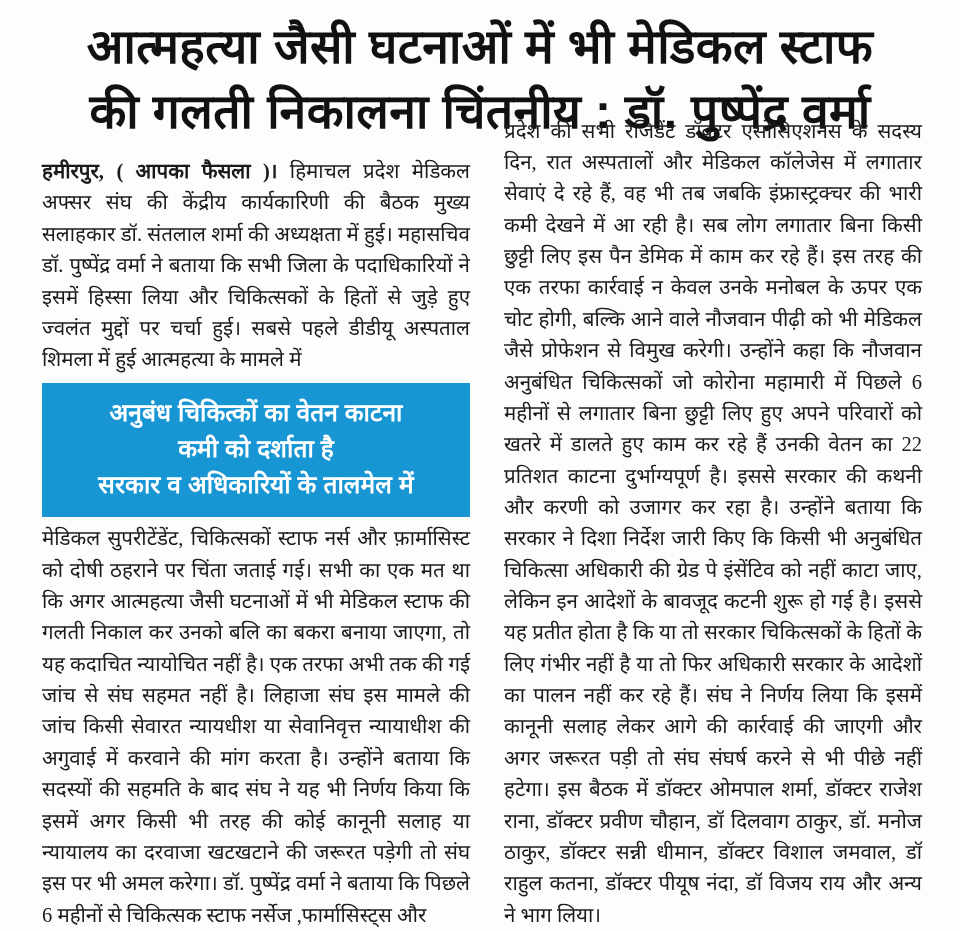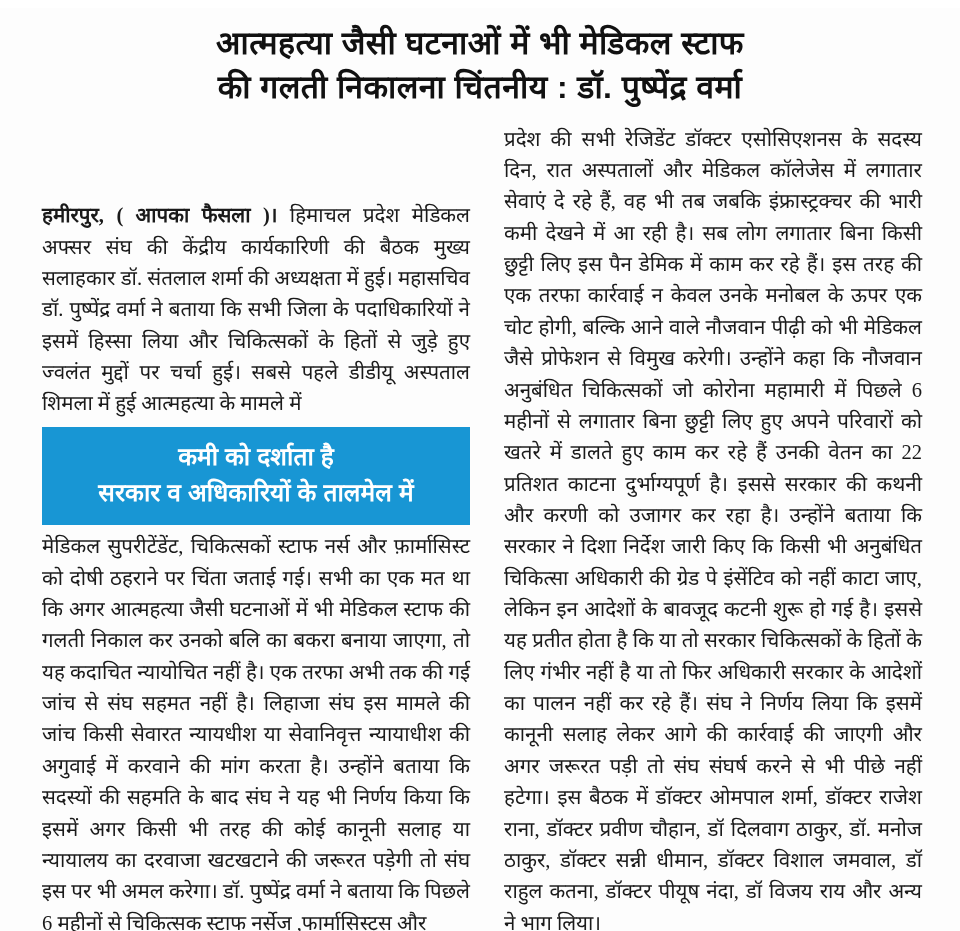"आत्महत्या जैसी घटनाओं में भी" .headline { font-size: 32px -> 48px; margin: 8px -> 0 }
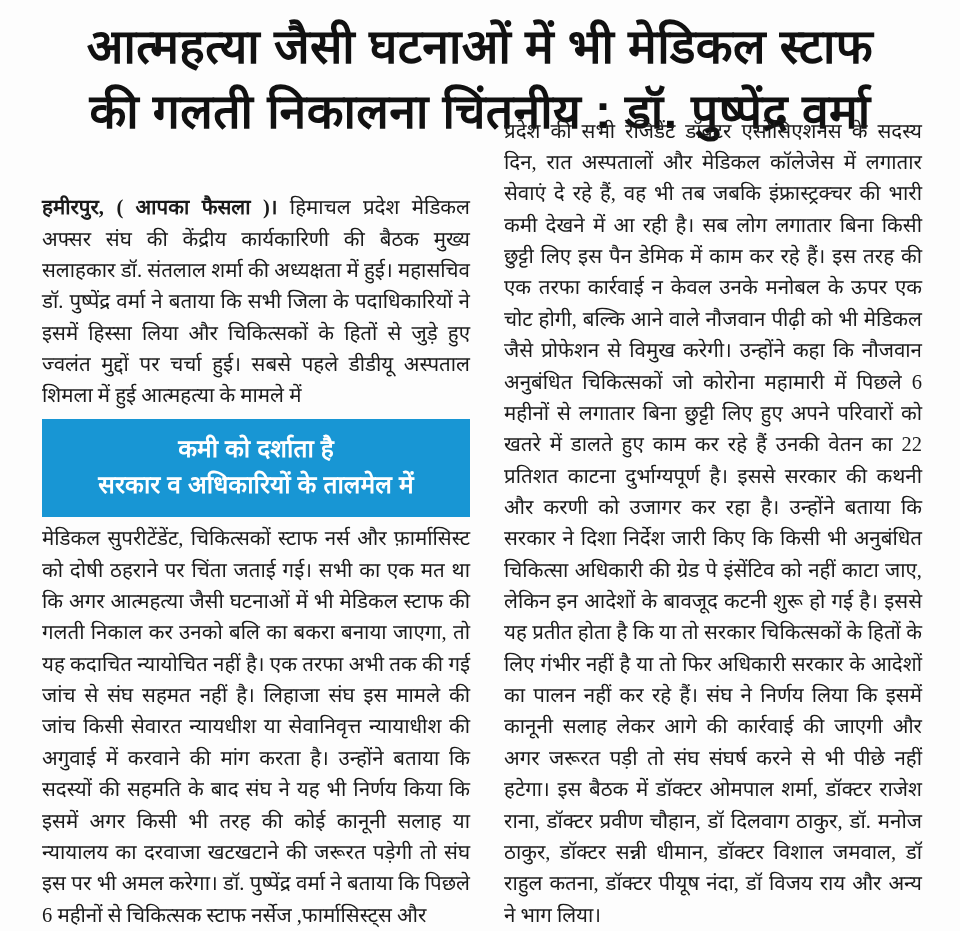"अनुबंध चिकित्कों का वेतन काटना" span.pq-line { html: none -> <span>अनुबंध चिकित्कों का वेतन काटना</span> }
